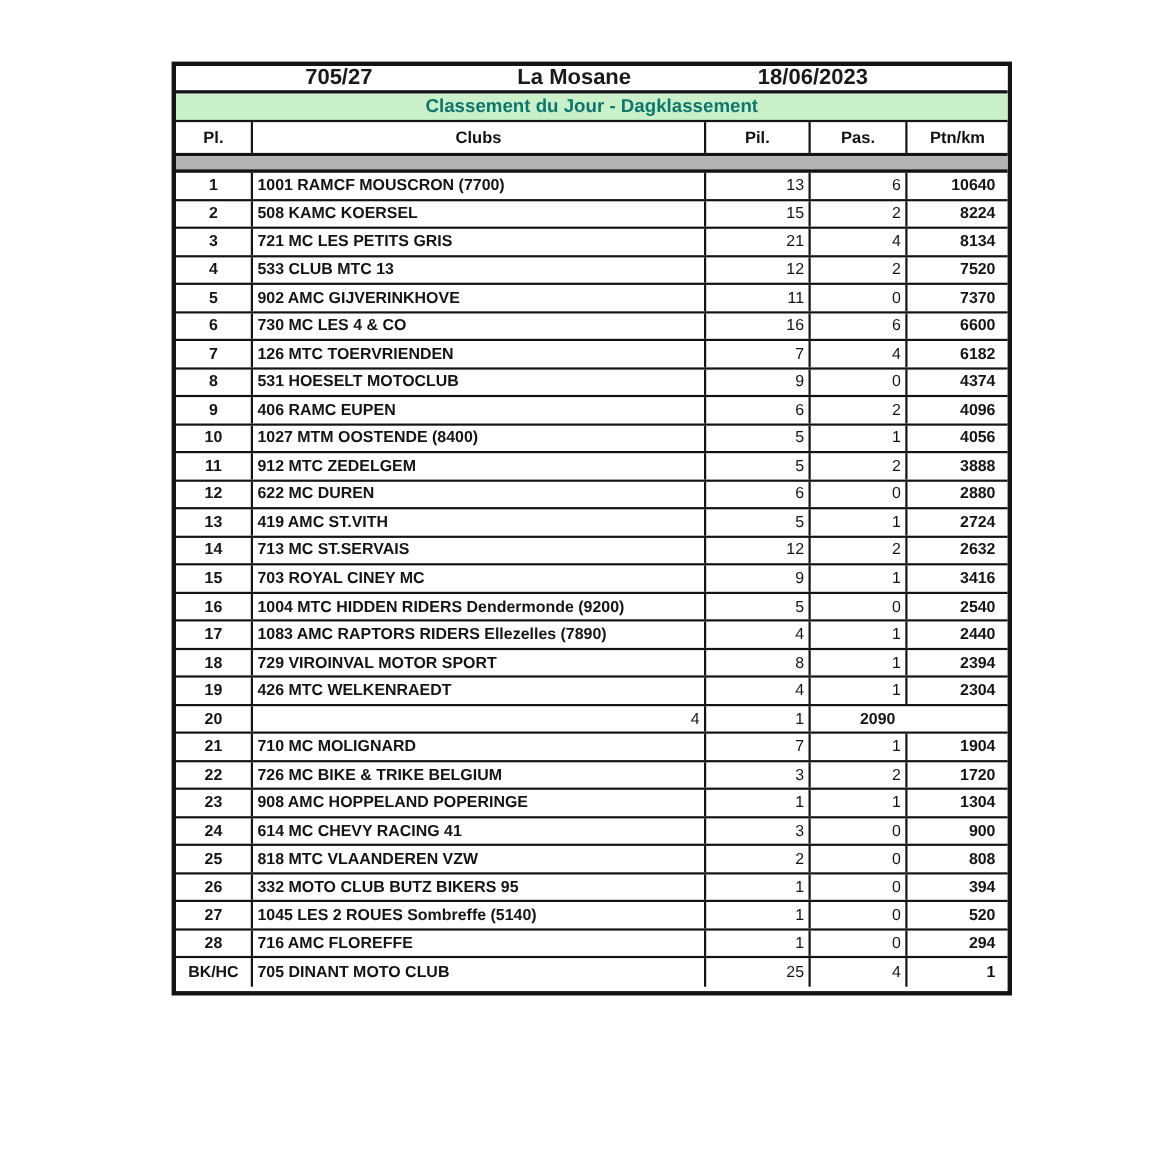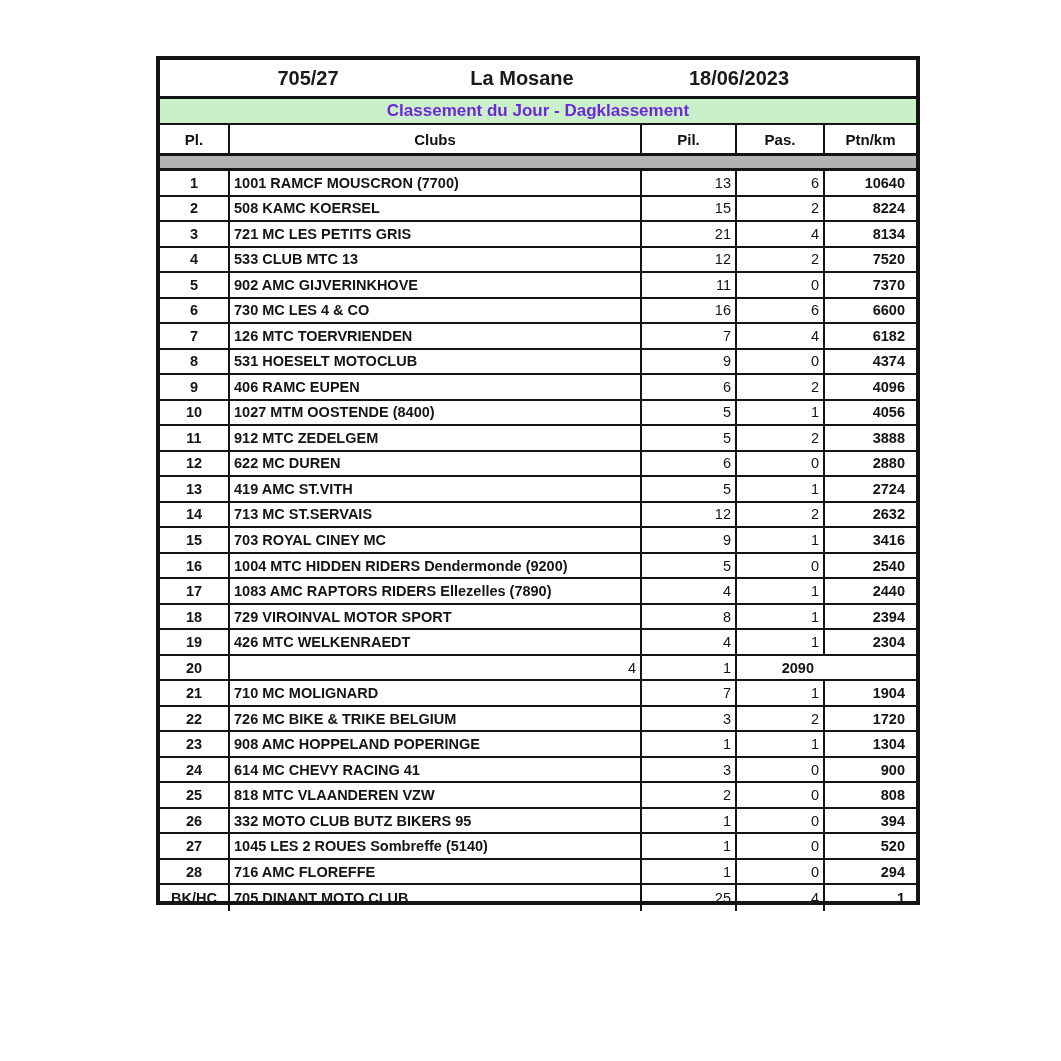"705/27" .title-row { height: 39px -> 25px }
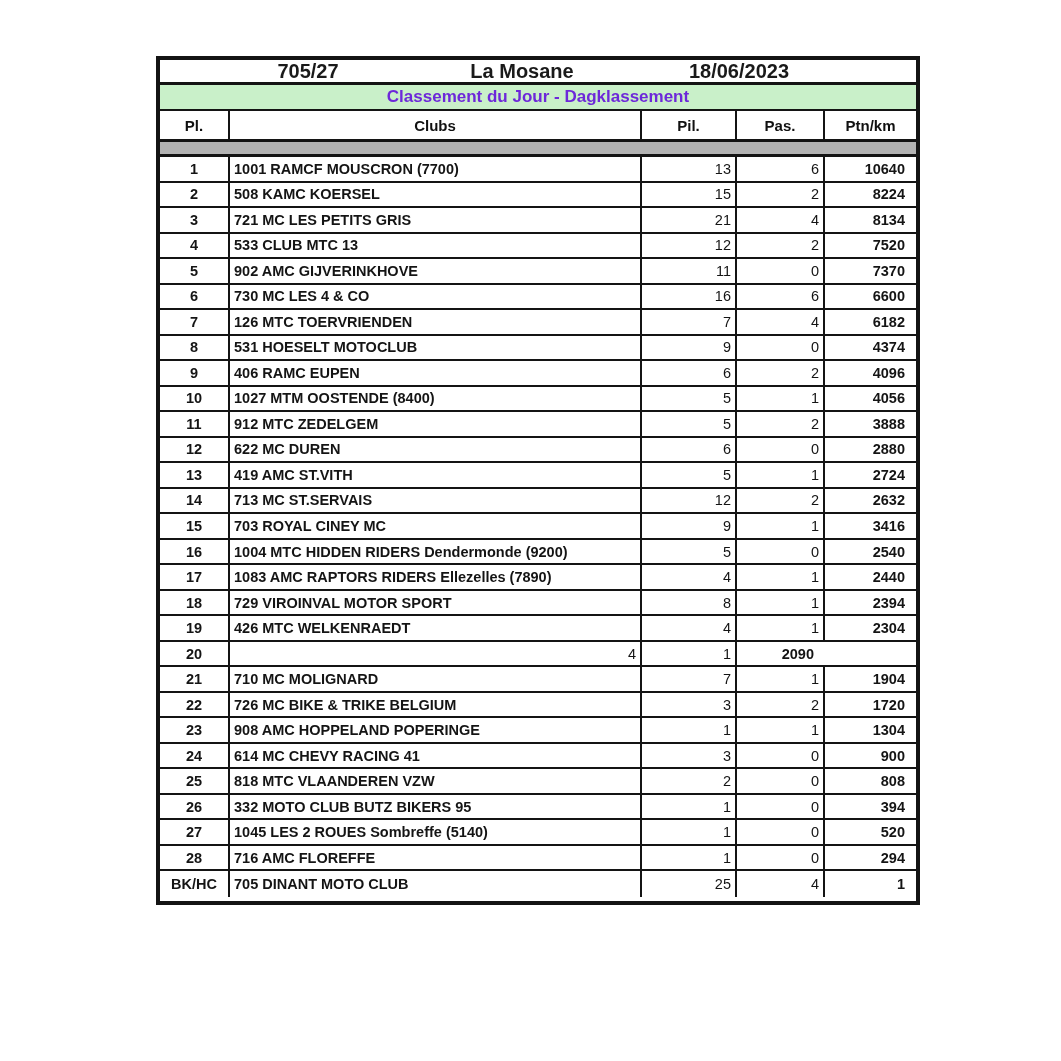"Classement du Jour - Dagklassement" .banner-row { color: #6d28d9 -> #0f766e }
